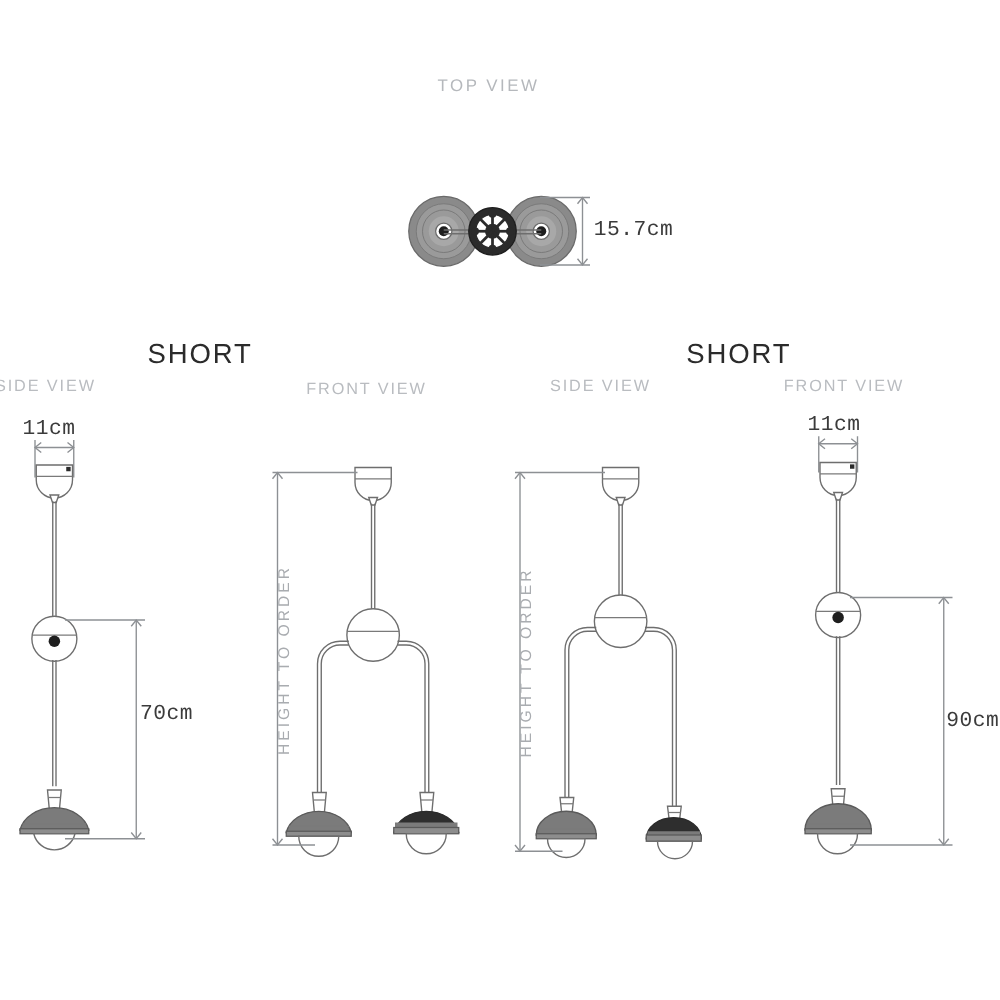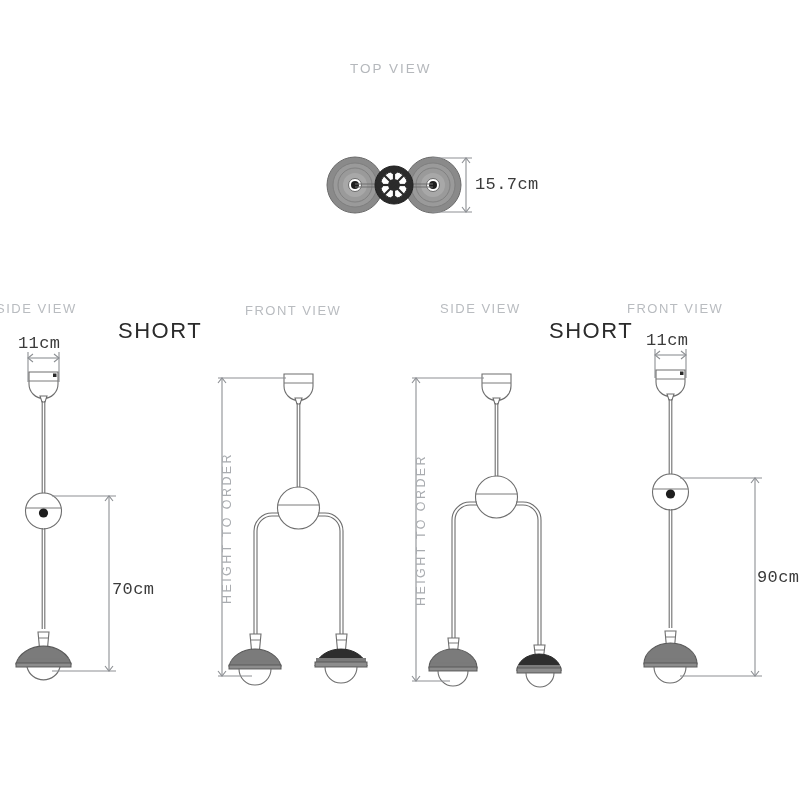"SHORT" .heading { margin-top: 48px -> none }
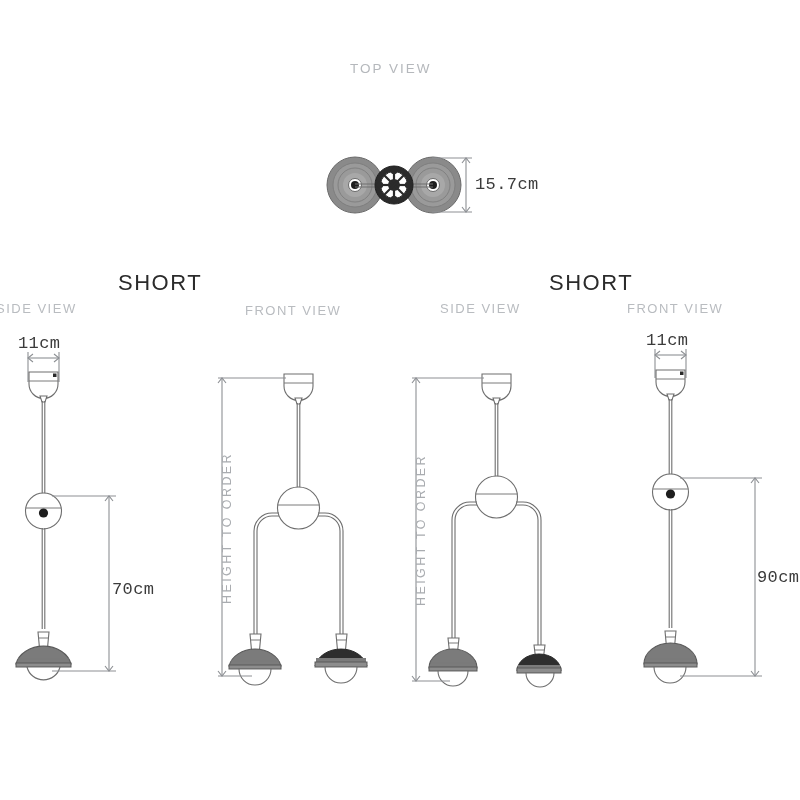"70cm" div.dim-text { top: 580px -> 562px }
